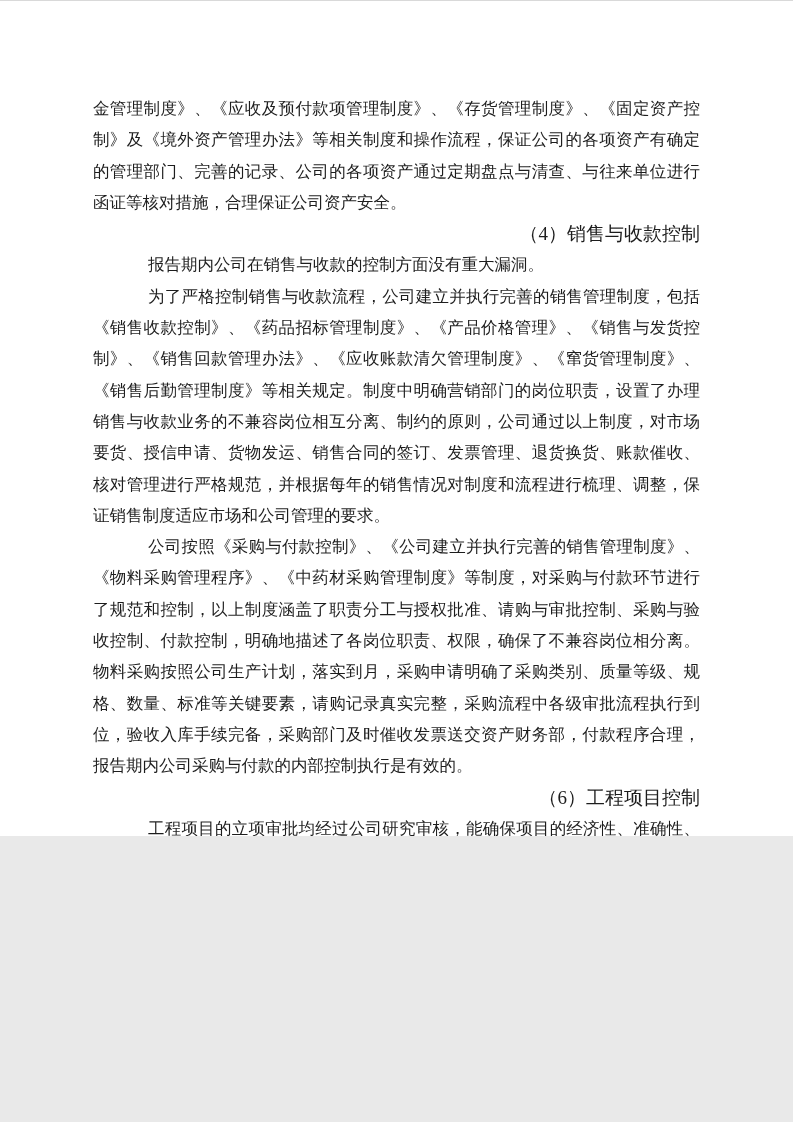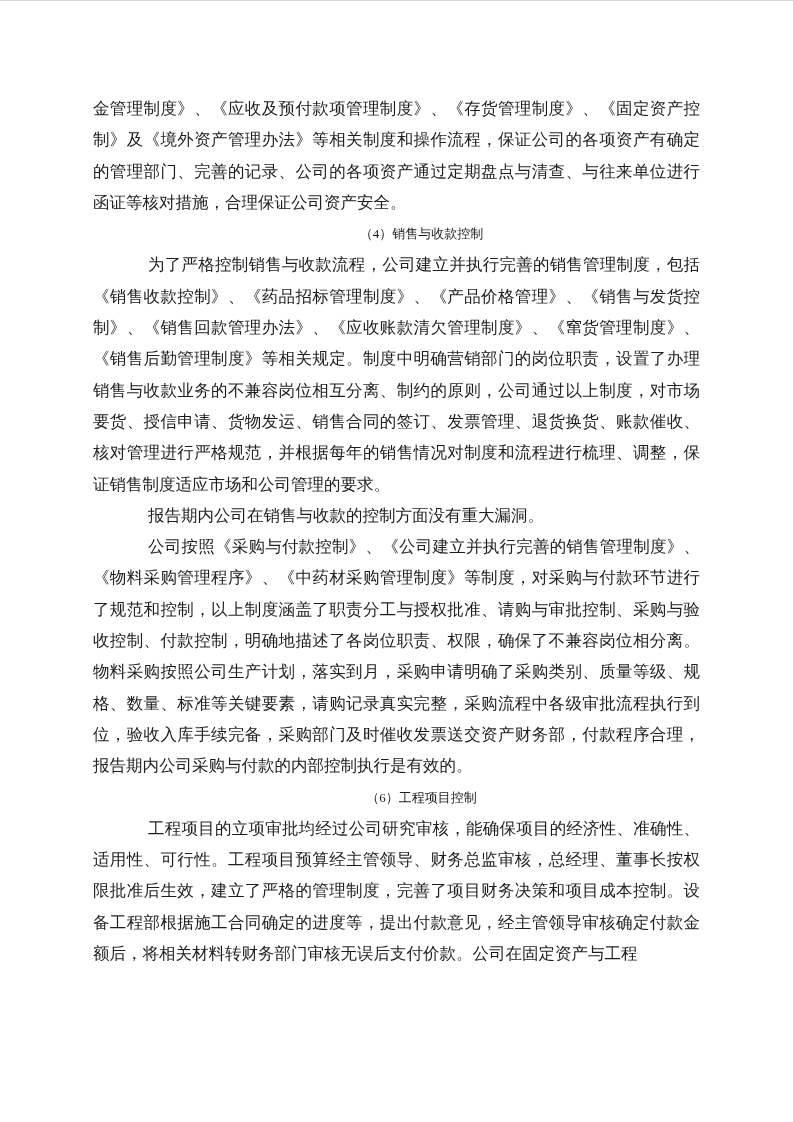"金管理制度》、《应收及预付款项管理制度》、《存货管理制度》、《固定资产控制》及《" .page { height: 1122px -> 836px }
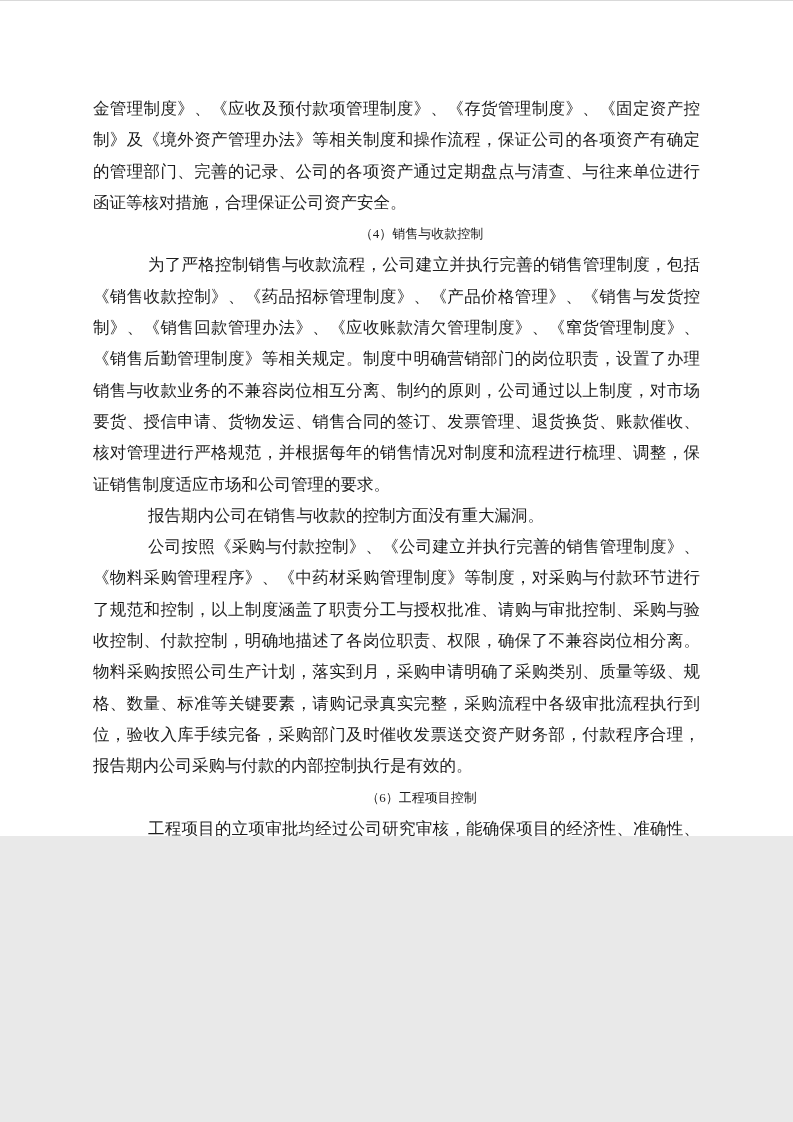"（4）销售与收款控制" .heading { font-size: 13px -> 19px; text-align: center -> right }
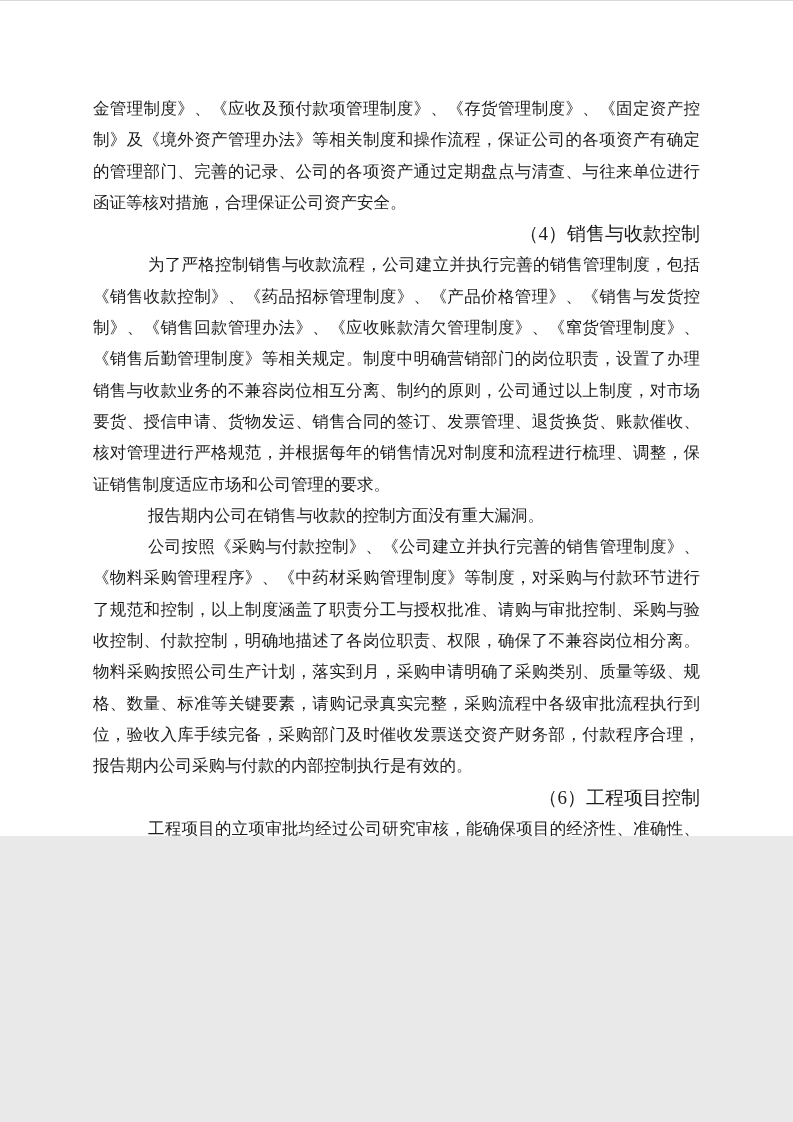"为了严格控制销售与收款流程，公司建立并执行完善的销售管理制度，包括《销售收款控制" p.para { order: before "报告期内公司在销售与收款的控制方面没有重大漏洞。" -> after "报告期内公司在销售与收款的控制方面没有重大漏洞。" }
